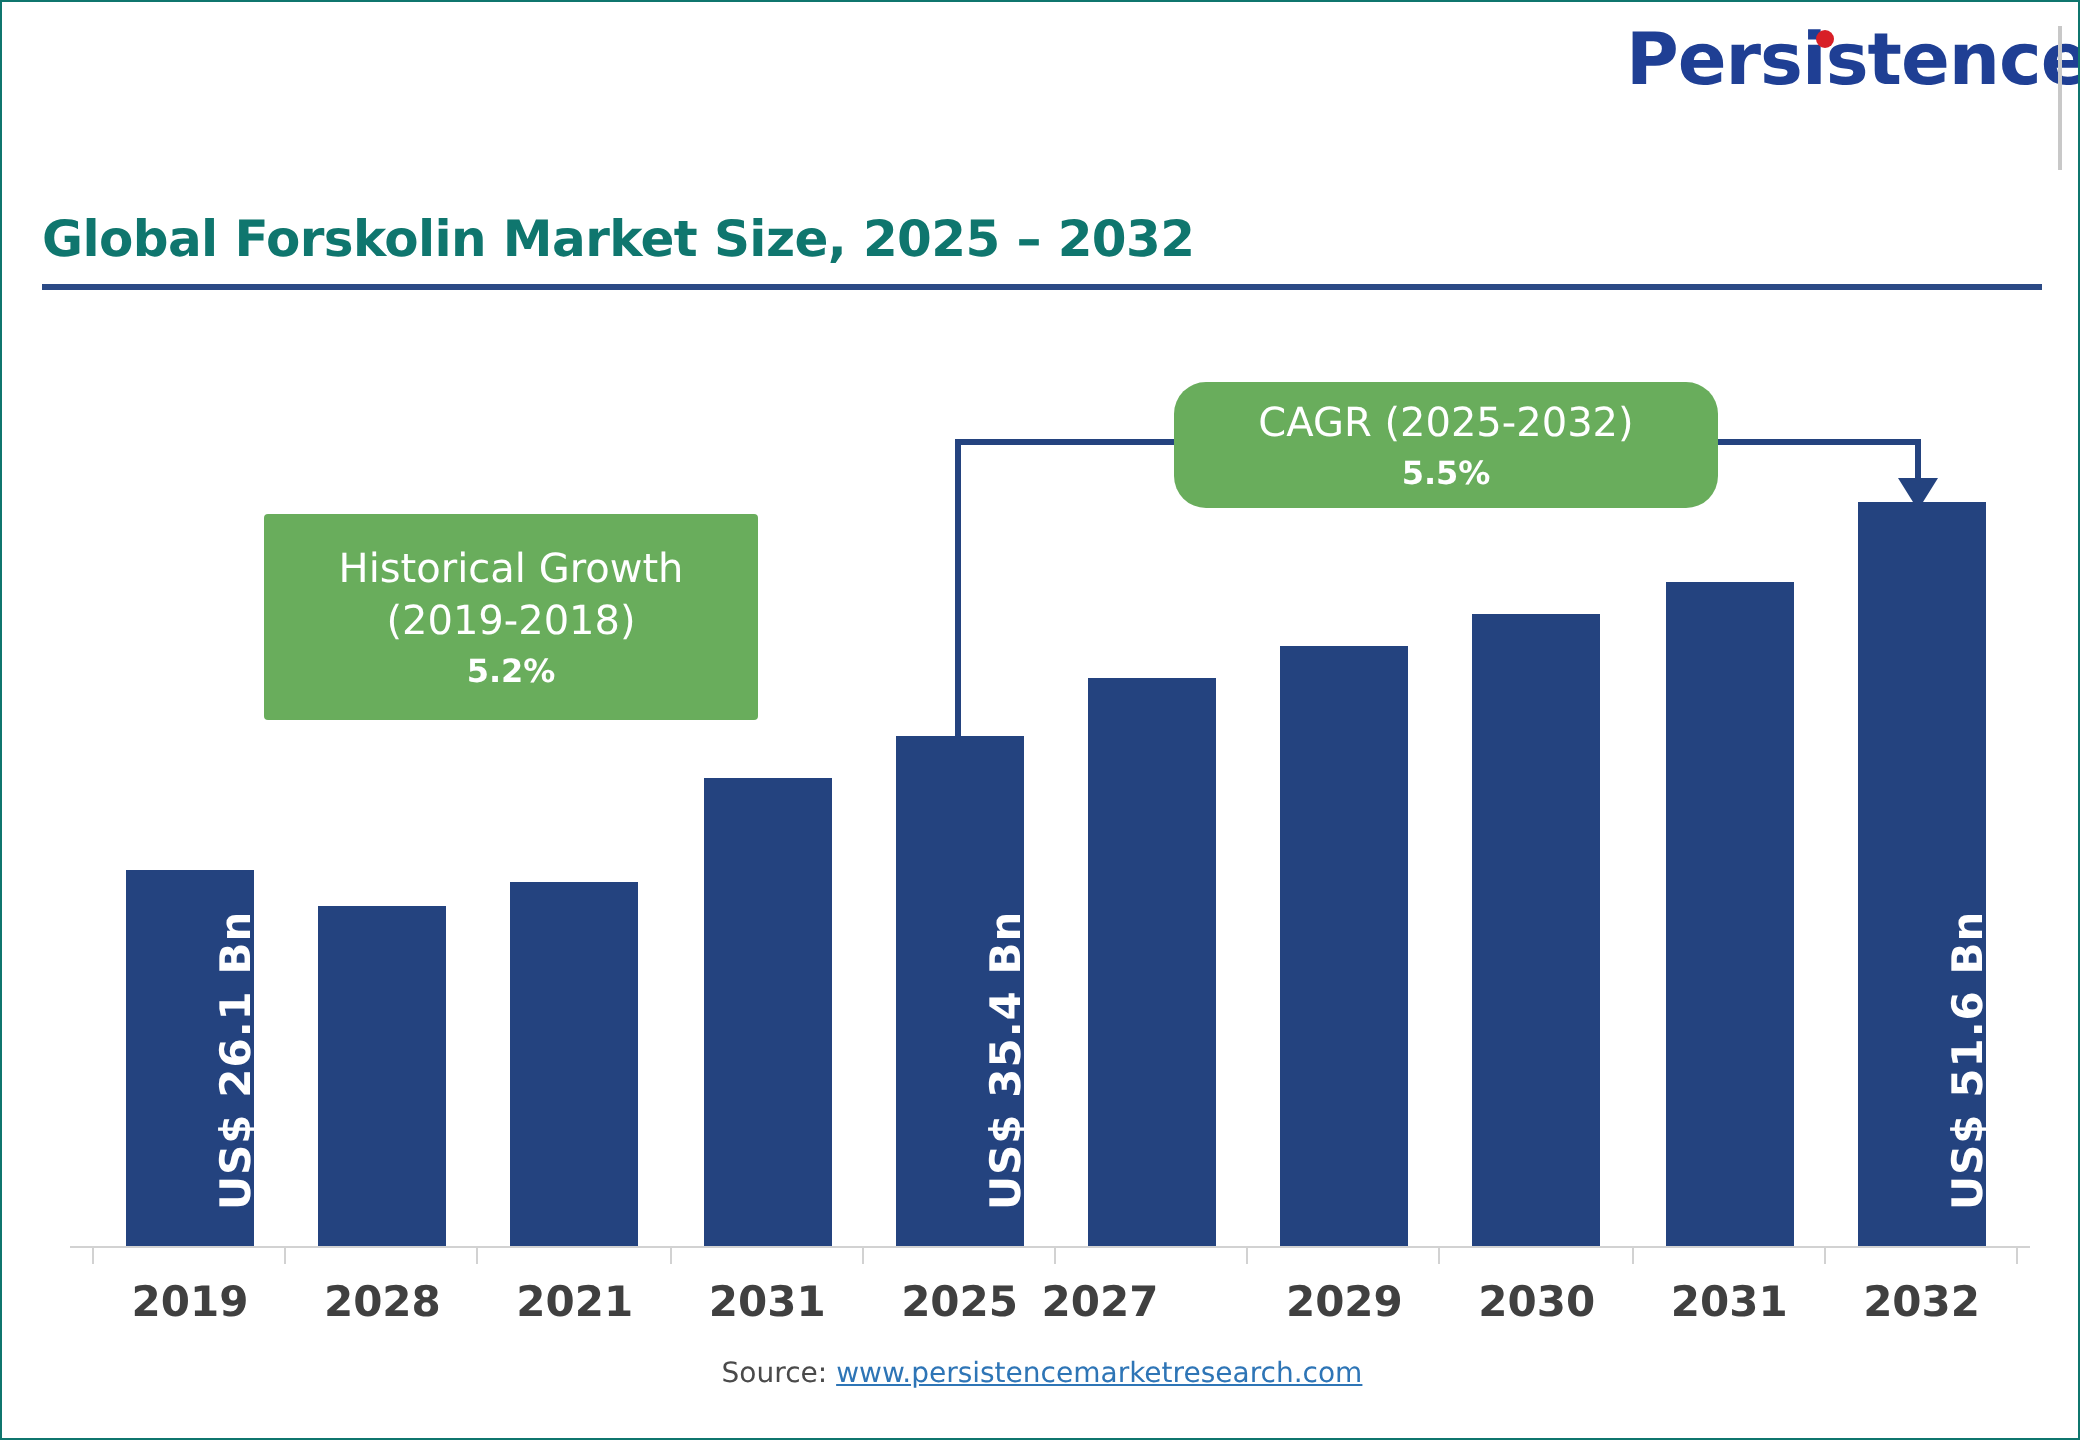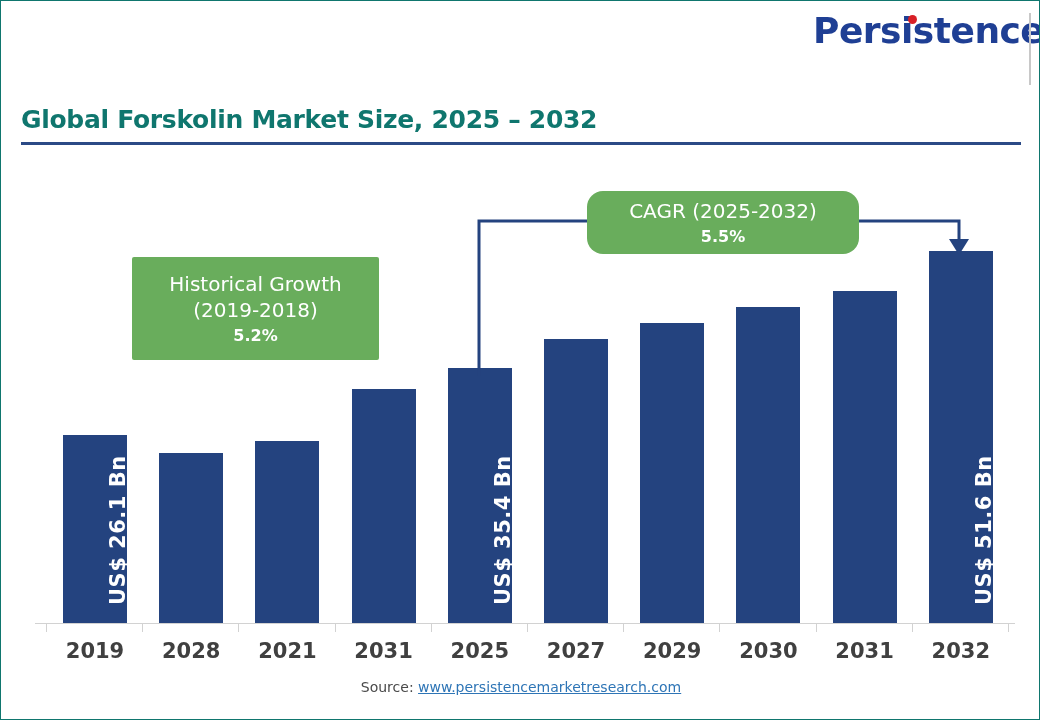"2027" div.cat-label { left: 525px -> 499px }
